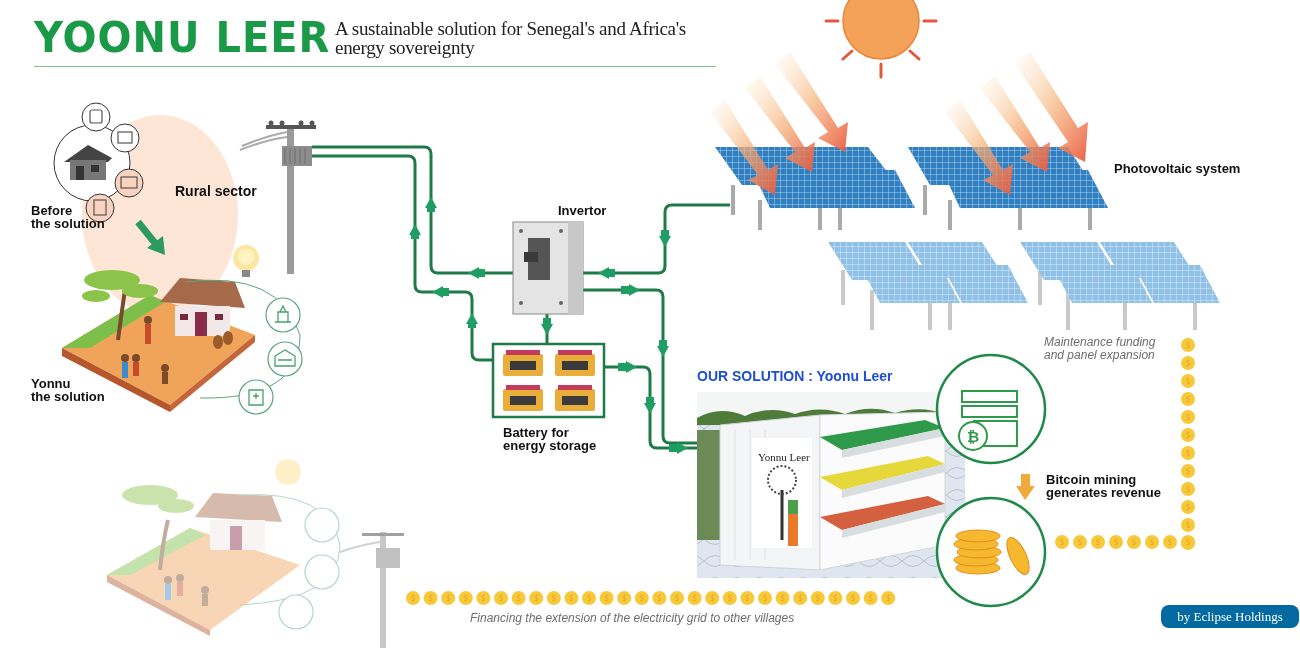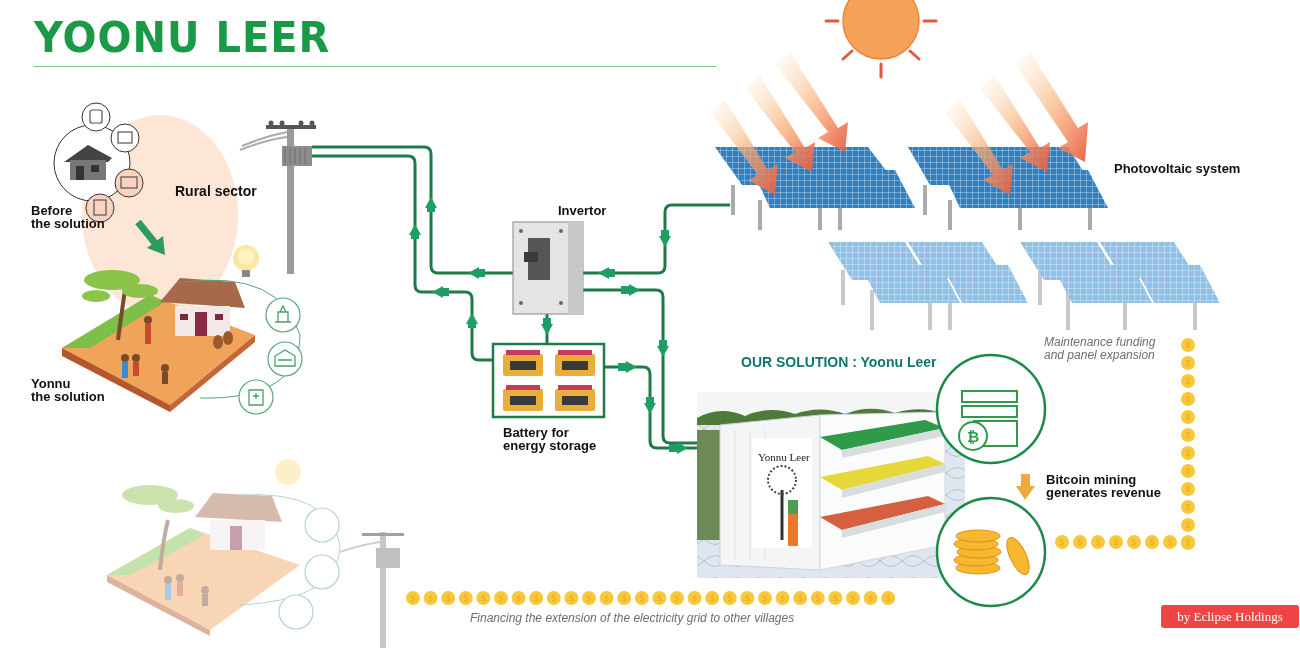"A sustainable solution for Senegal's" div { html: none -> <div>A sustainable solution for Senegal's and Africa's</div> }
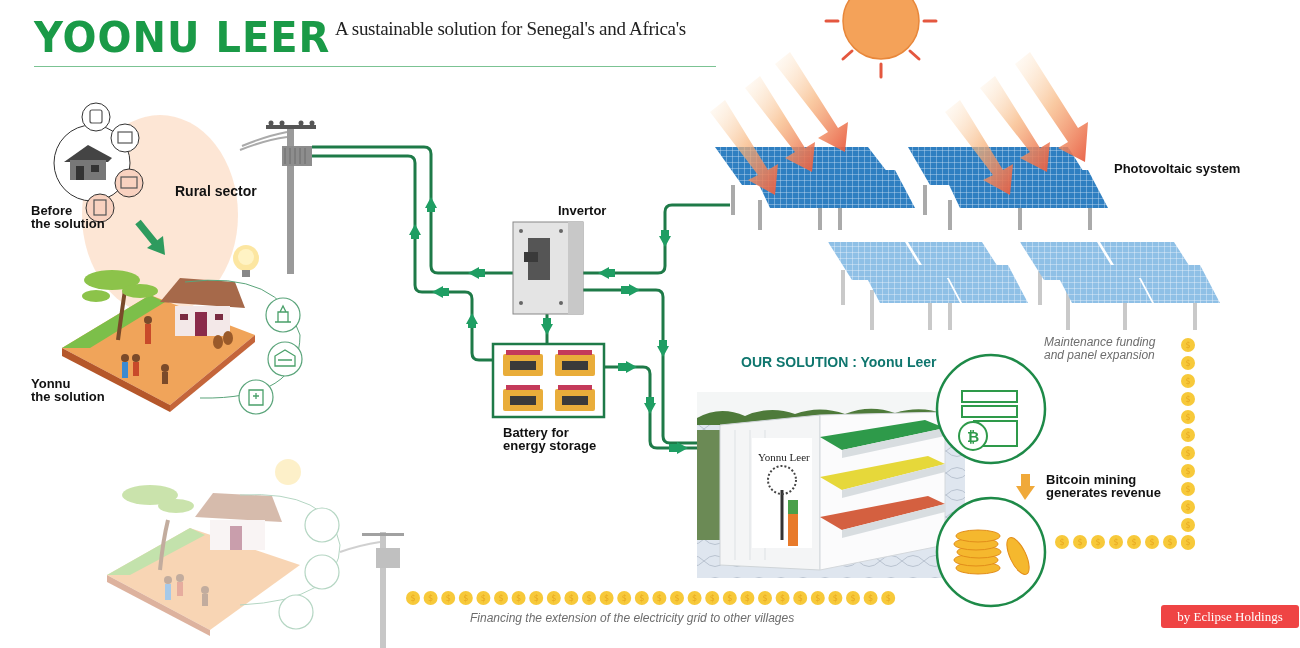"energy sovereignty" div { html: none -> <div>energy sovereignty</div> }
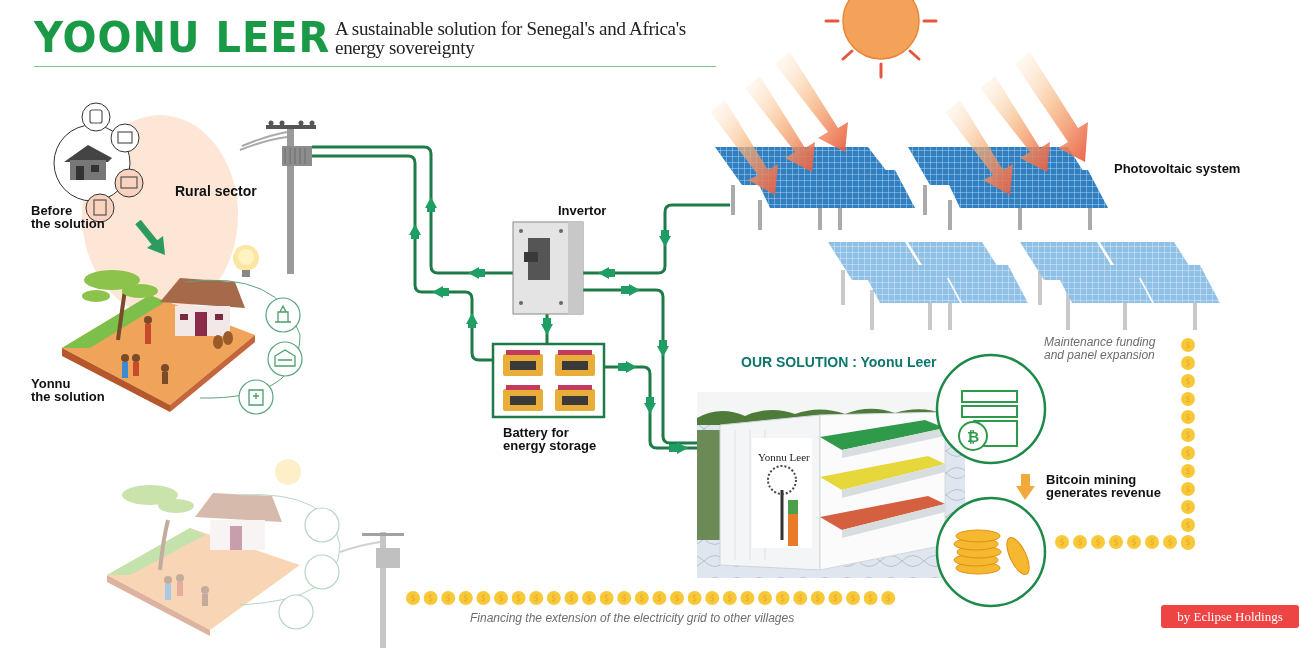"OUR SOLUTION : Yoonu Leer" .sol-title { color: #0f766e -> #1d4ed8; margin-left: 44px -> none; top: 354px -> 368px }
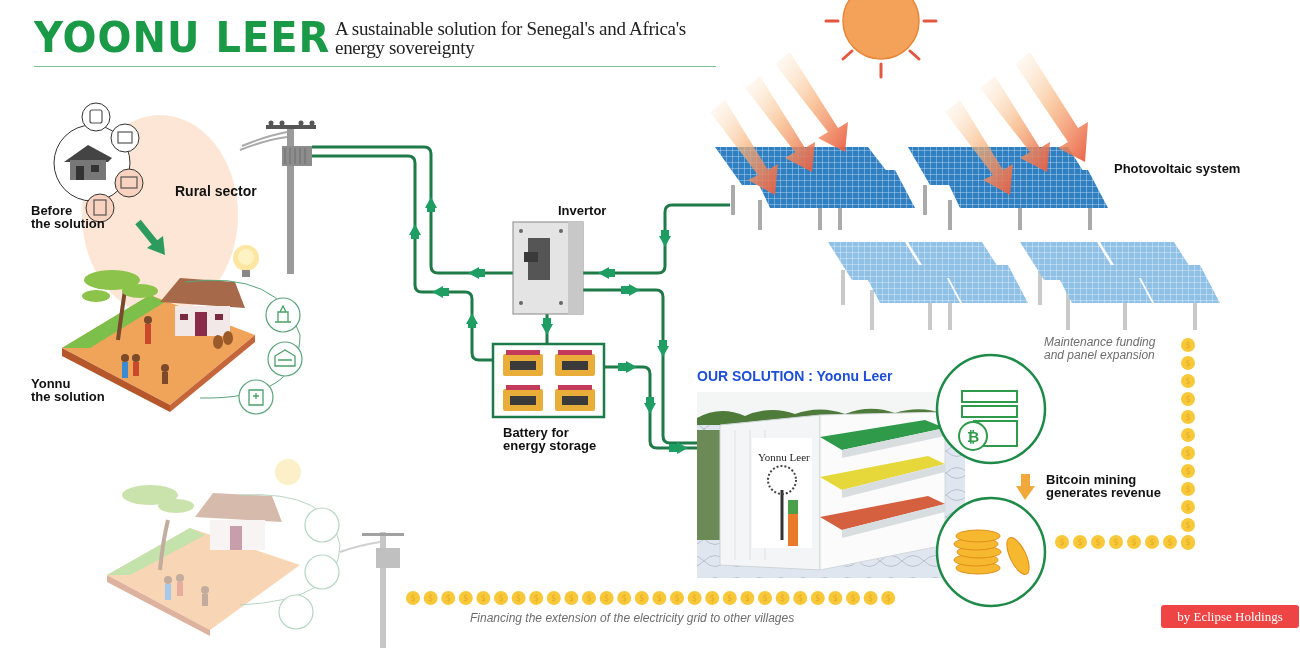"by Eclipse Holdings" .badge { background: #ef4444 -> #0369a1; border-radius: 3px -> 8px }
